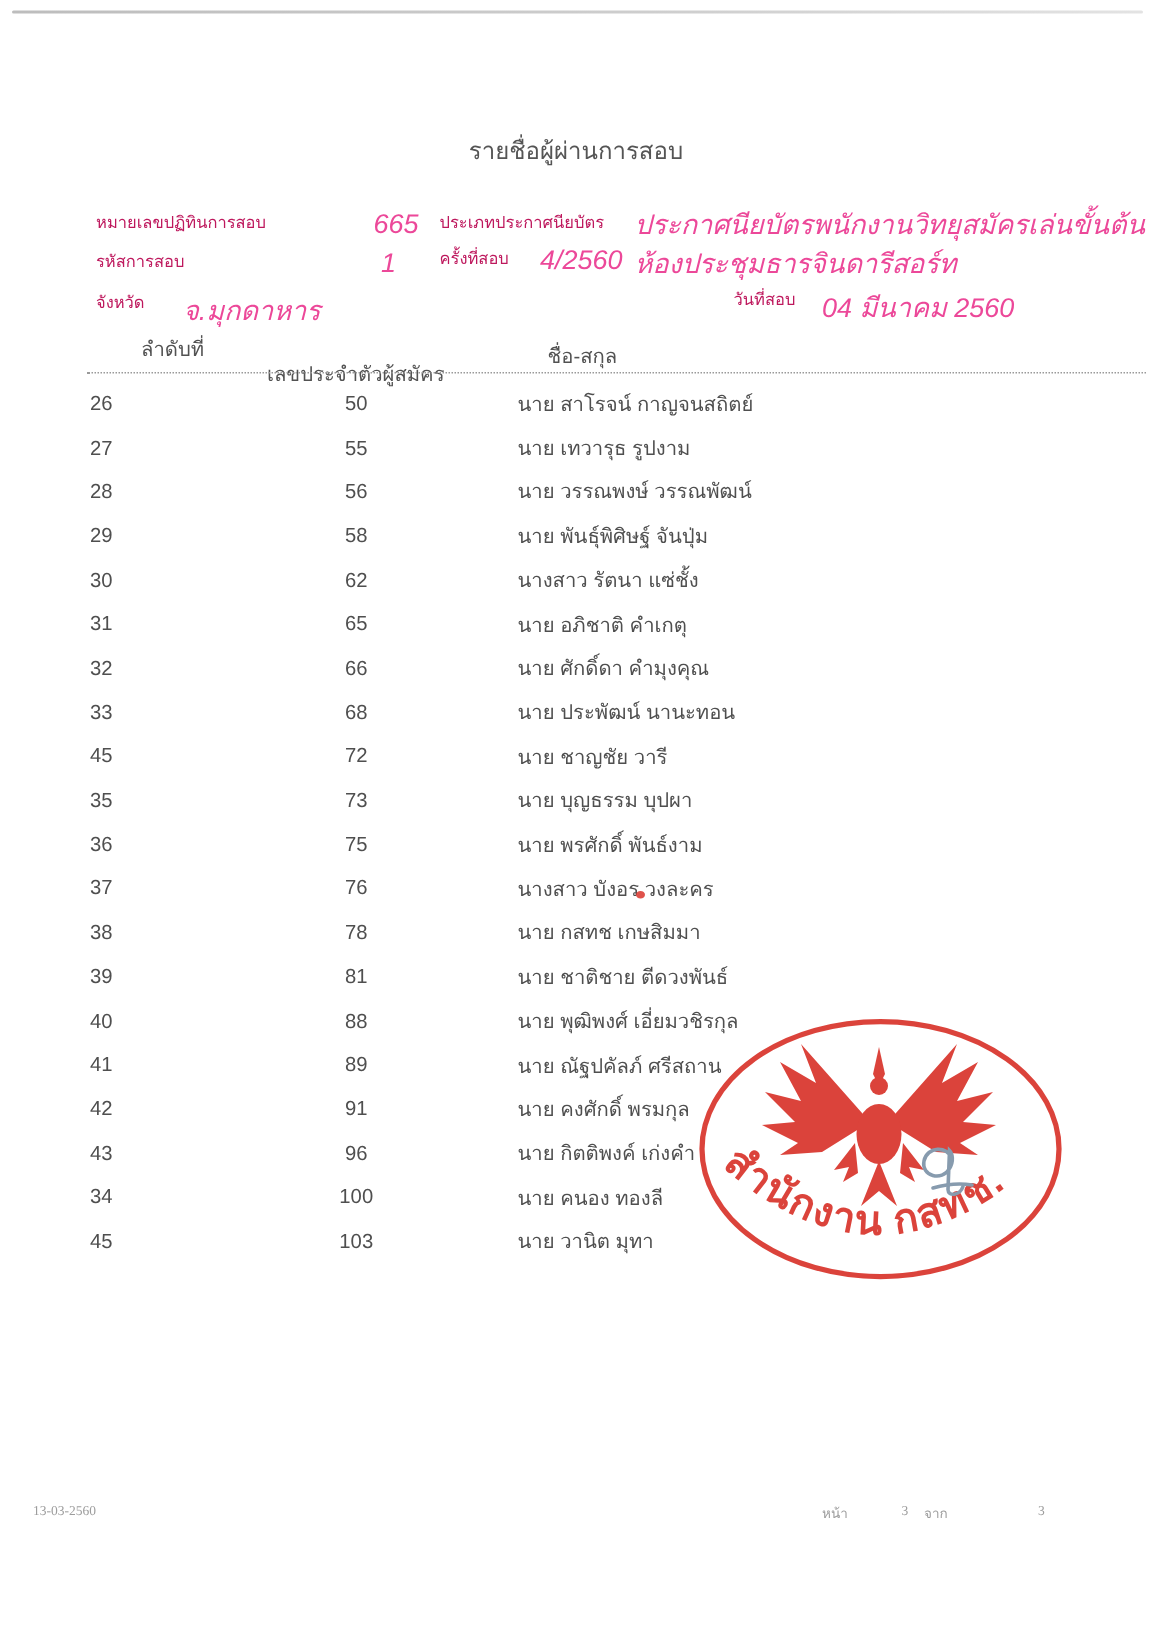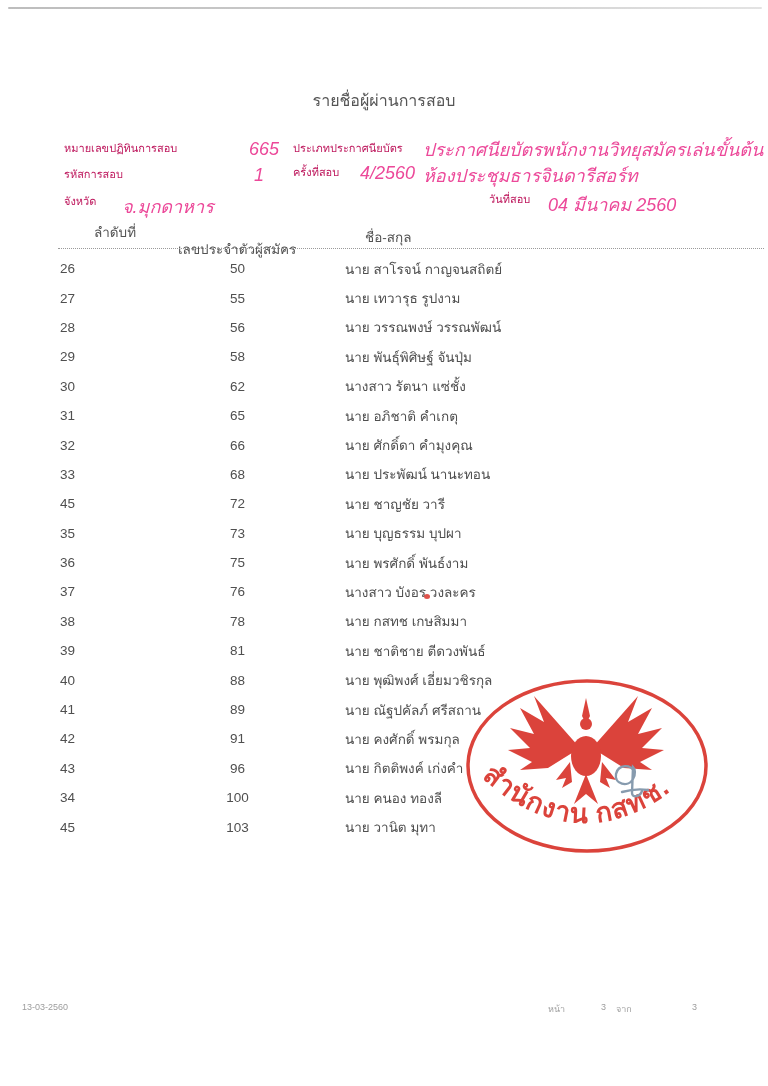"13-03-2560" .footer-text { font-family: none -> Liberation Serif, serif }
